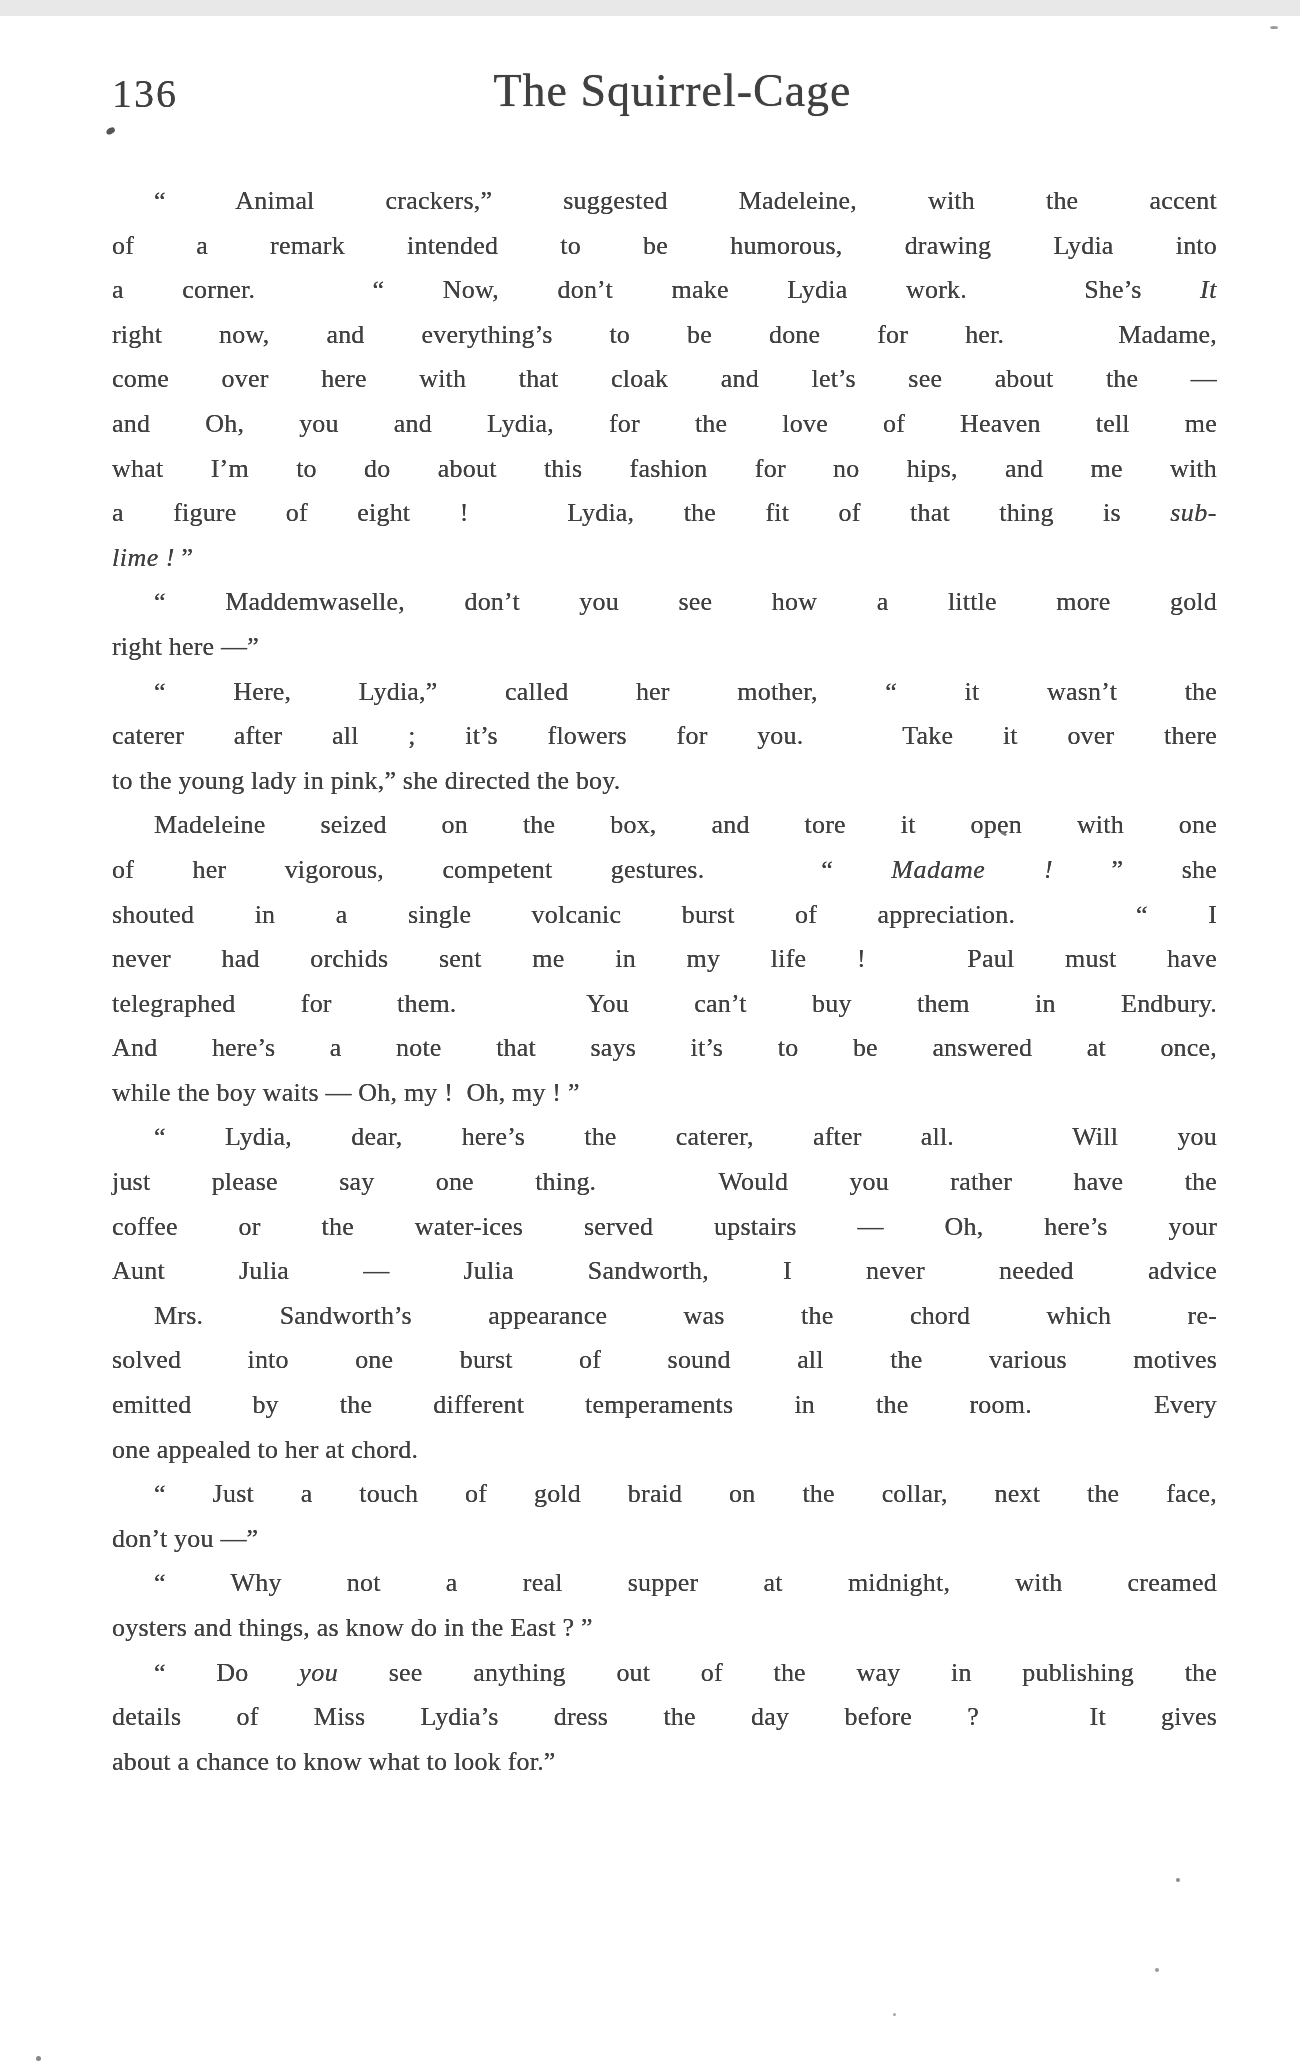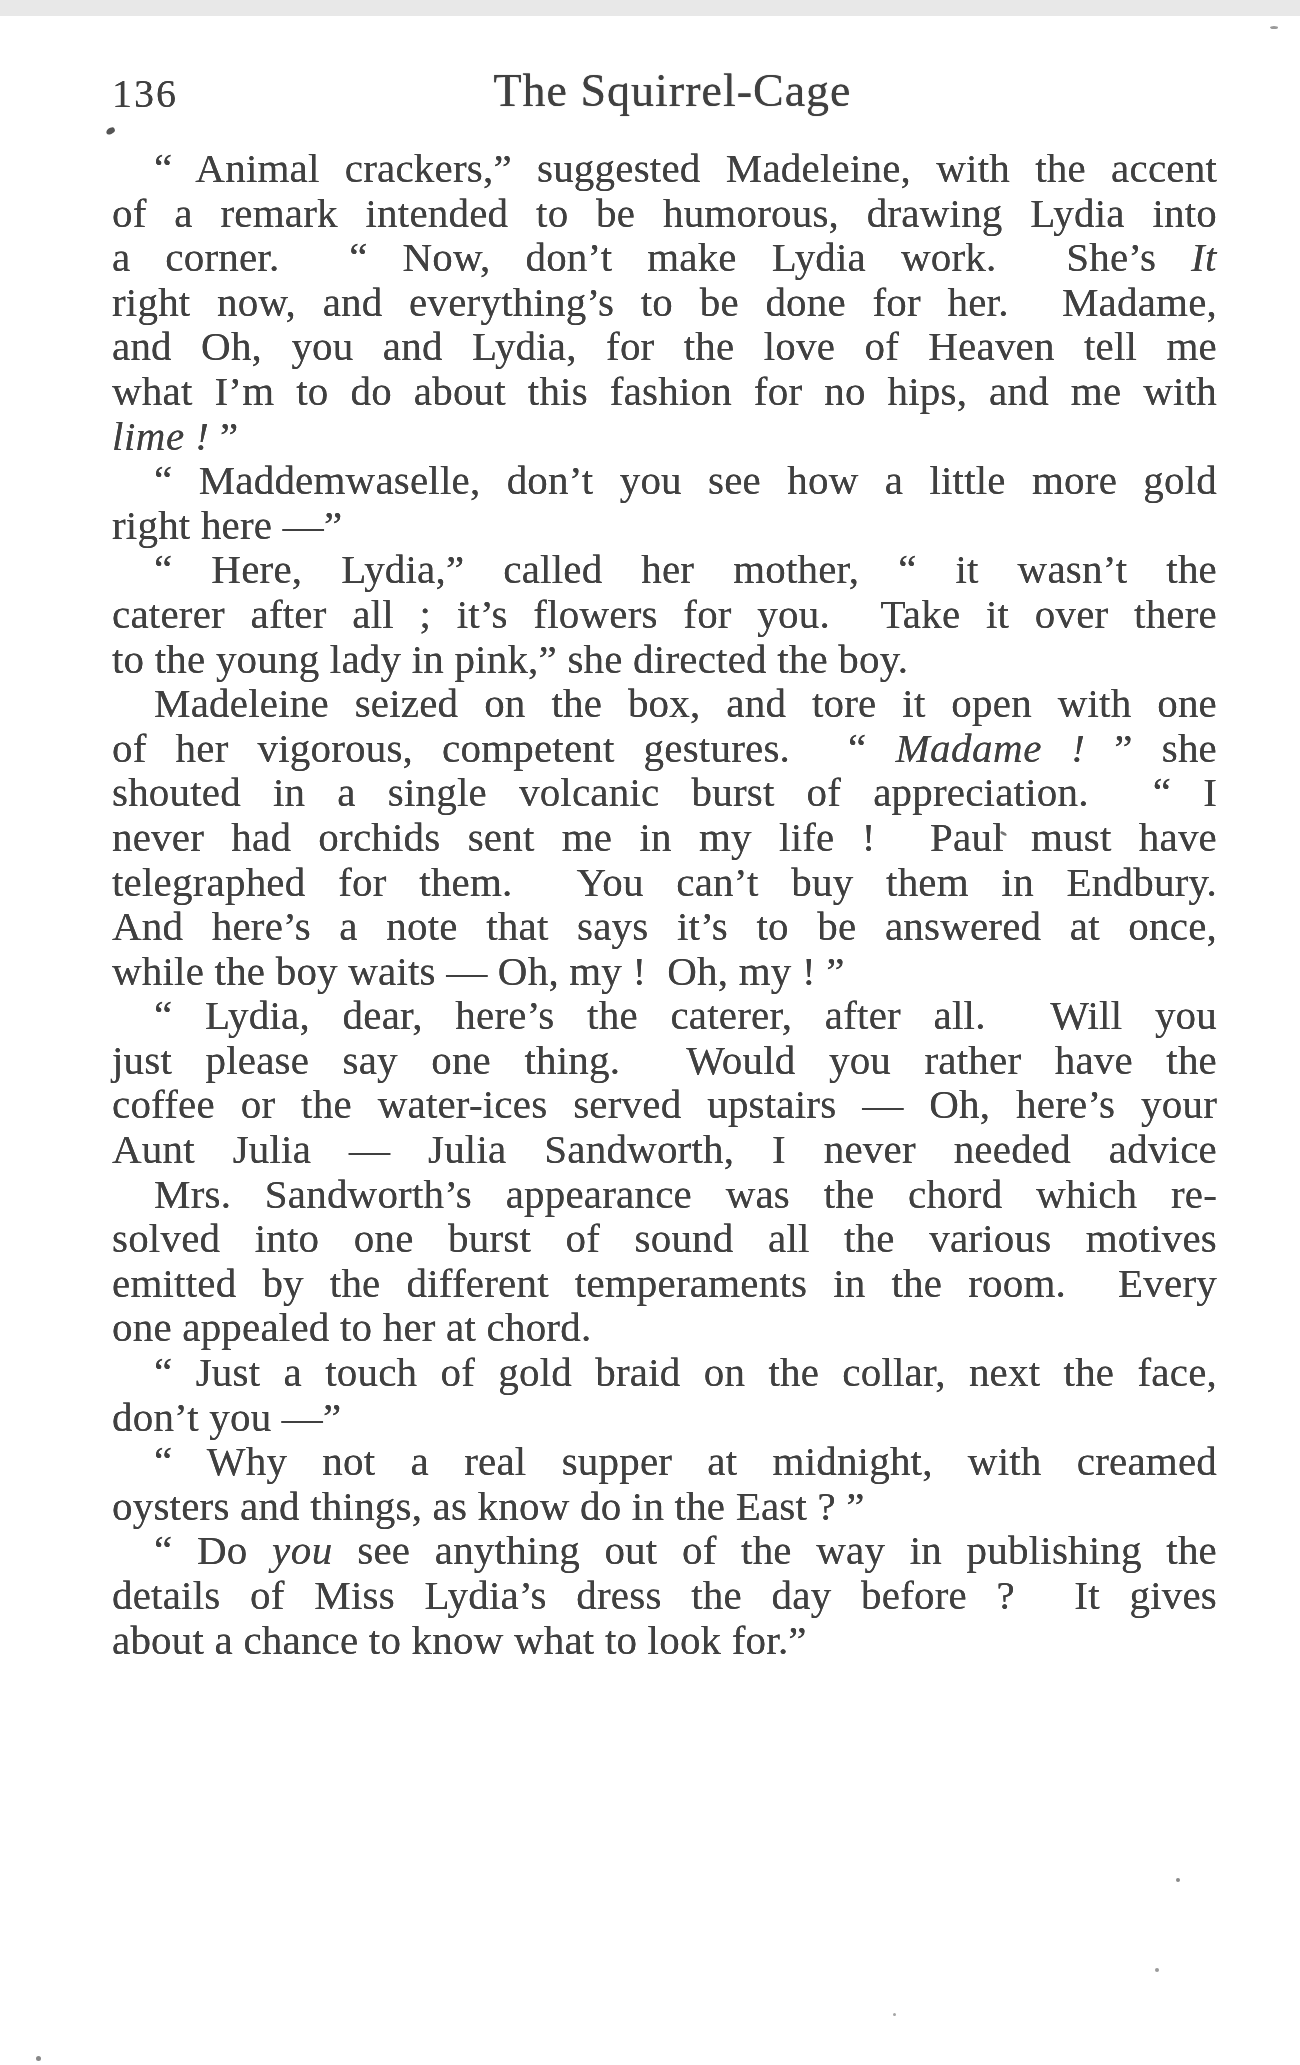"“ Animal crackers,” suggested Madeleine," .text-block { font-size: 41px -> 26px; top: 130px -> 163px }
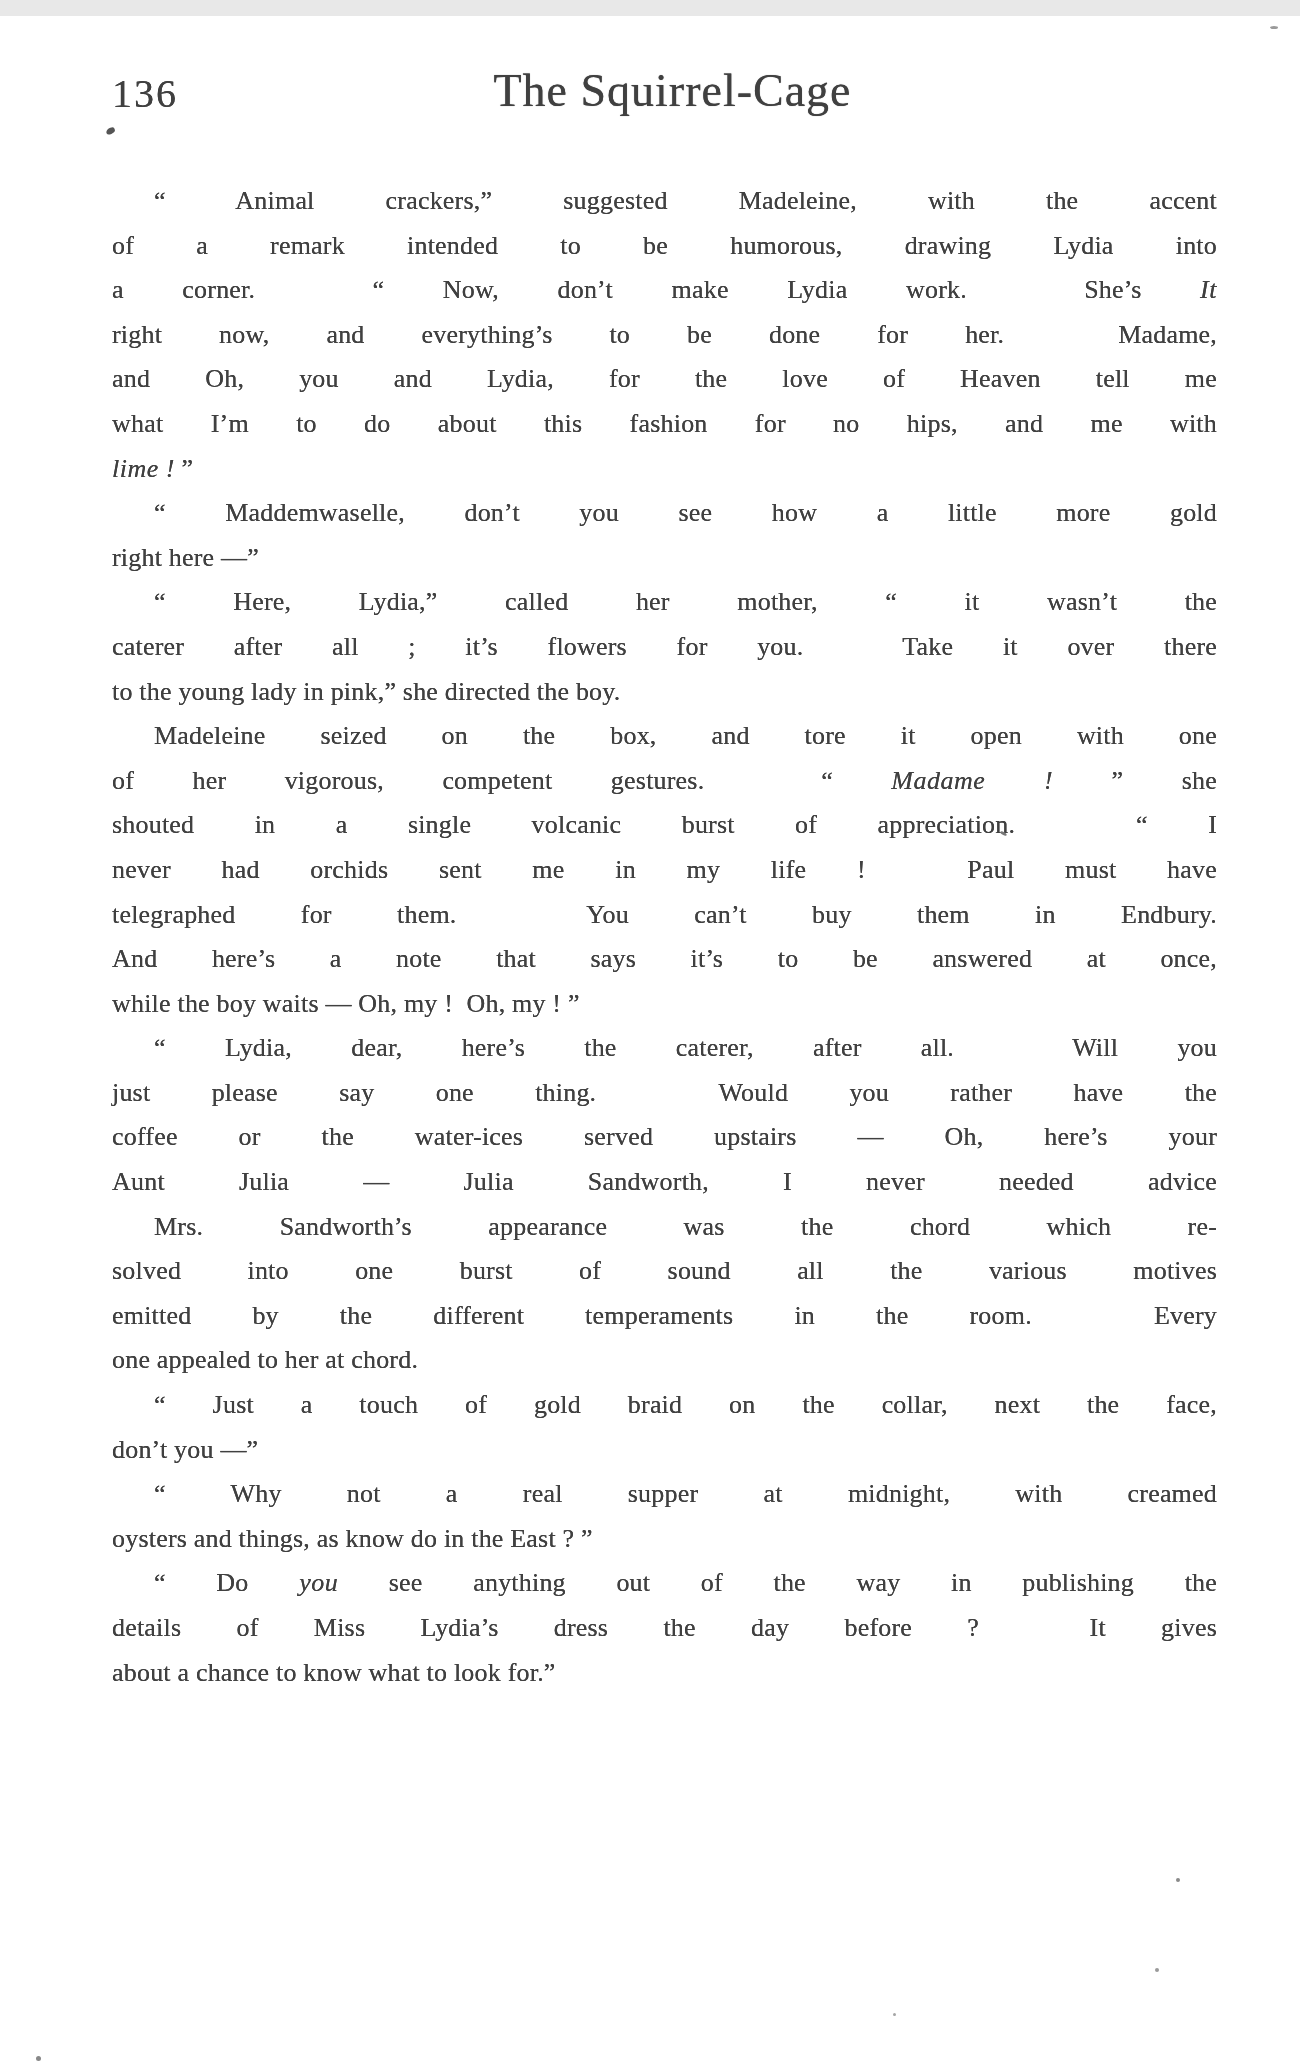"come over here with that" div.line { html: none -> <div>come over here with that cloak and let’s see about the —</div> }
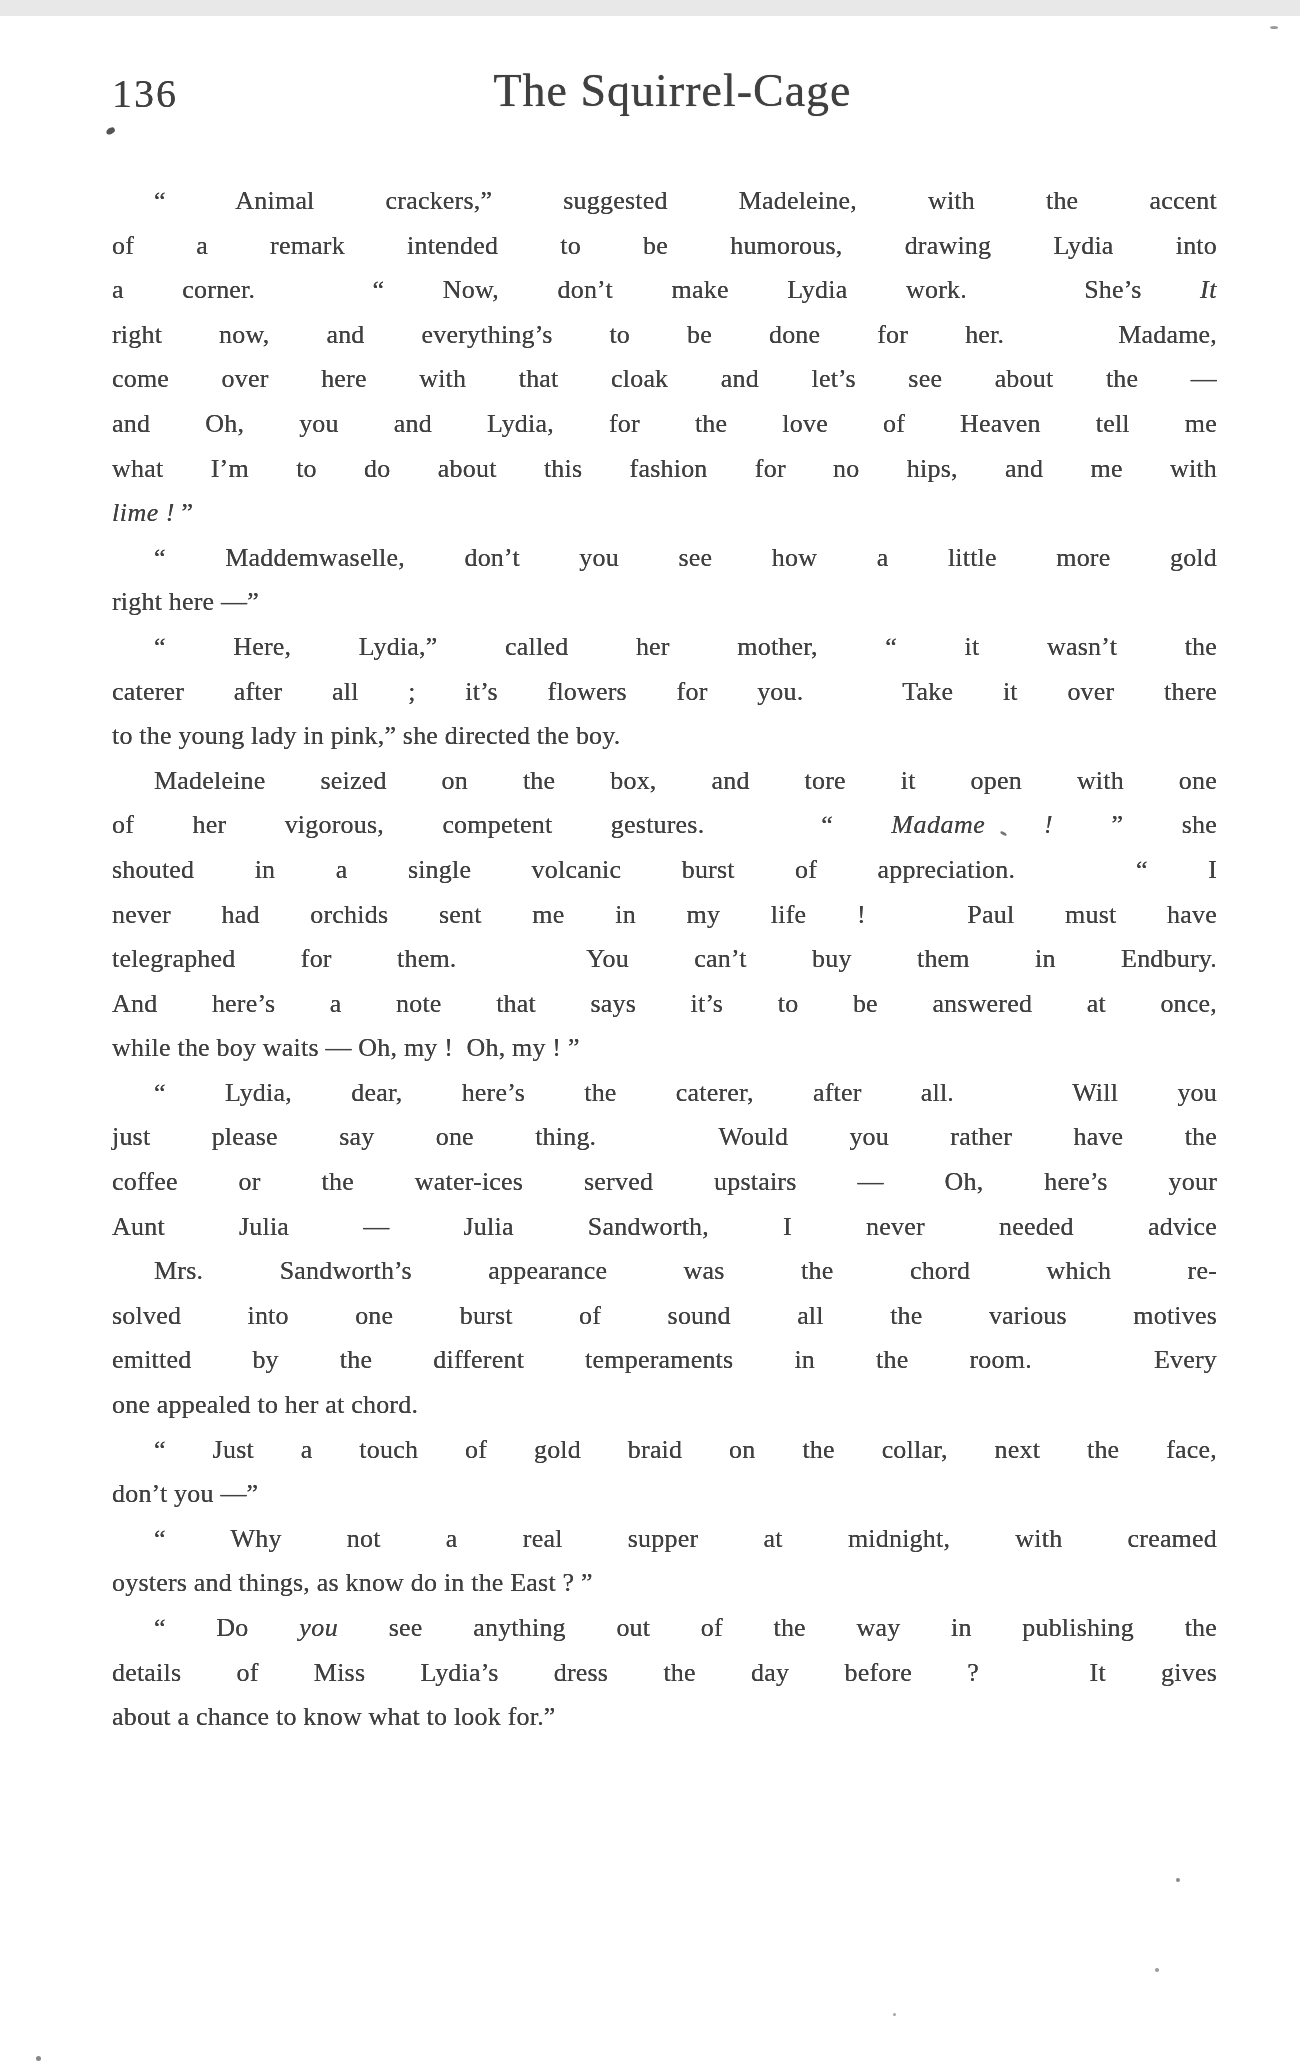"a figure of eight !" div.line { html: none -> <div>a figure of eight !&nbsp; Lydia, the fit of that thing is <i>sub-</i></div> }
